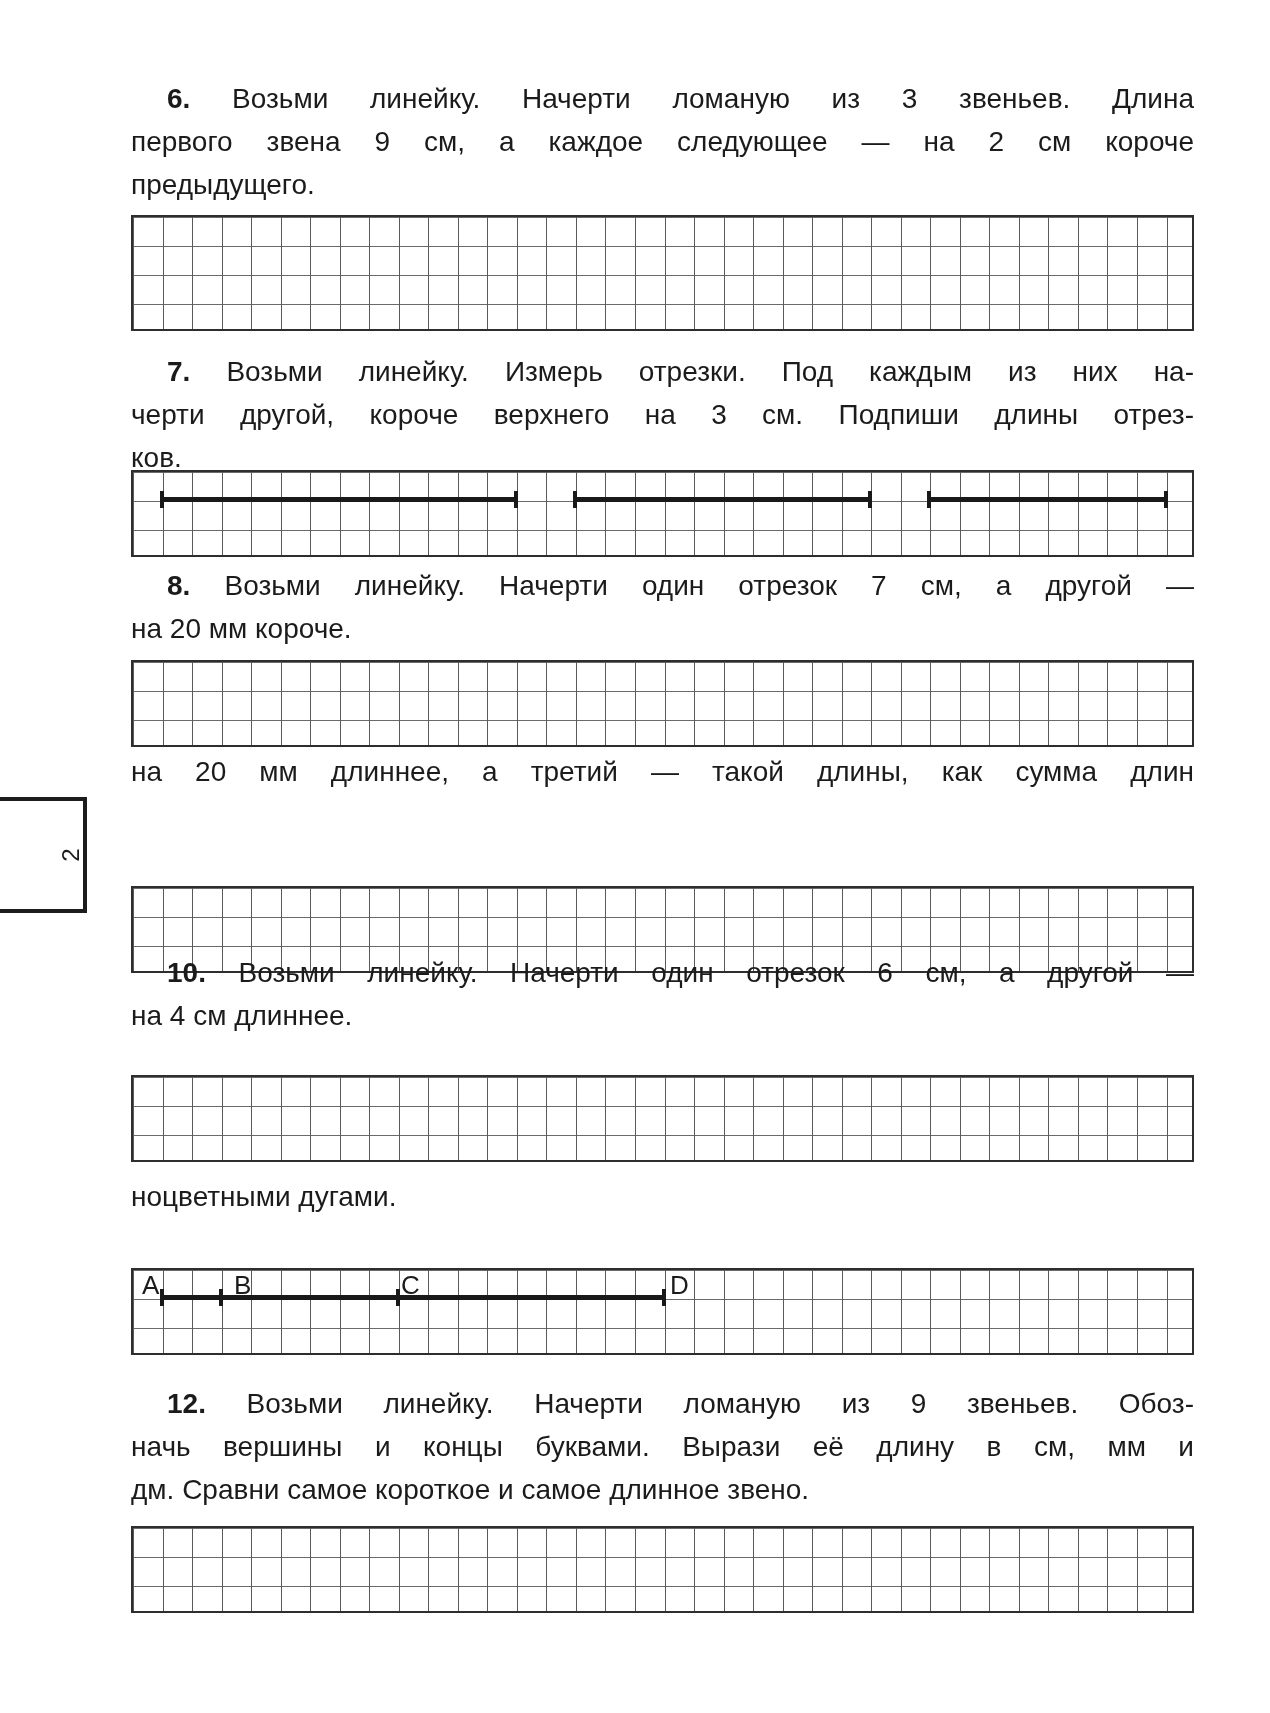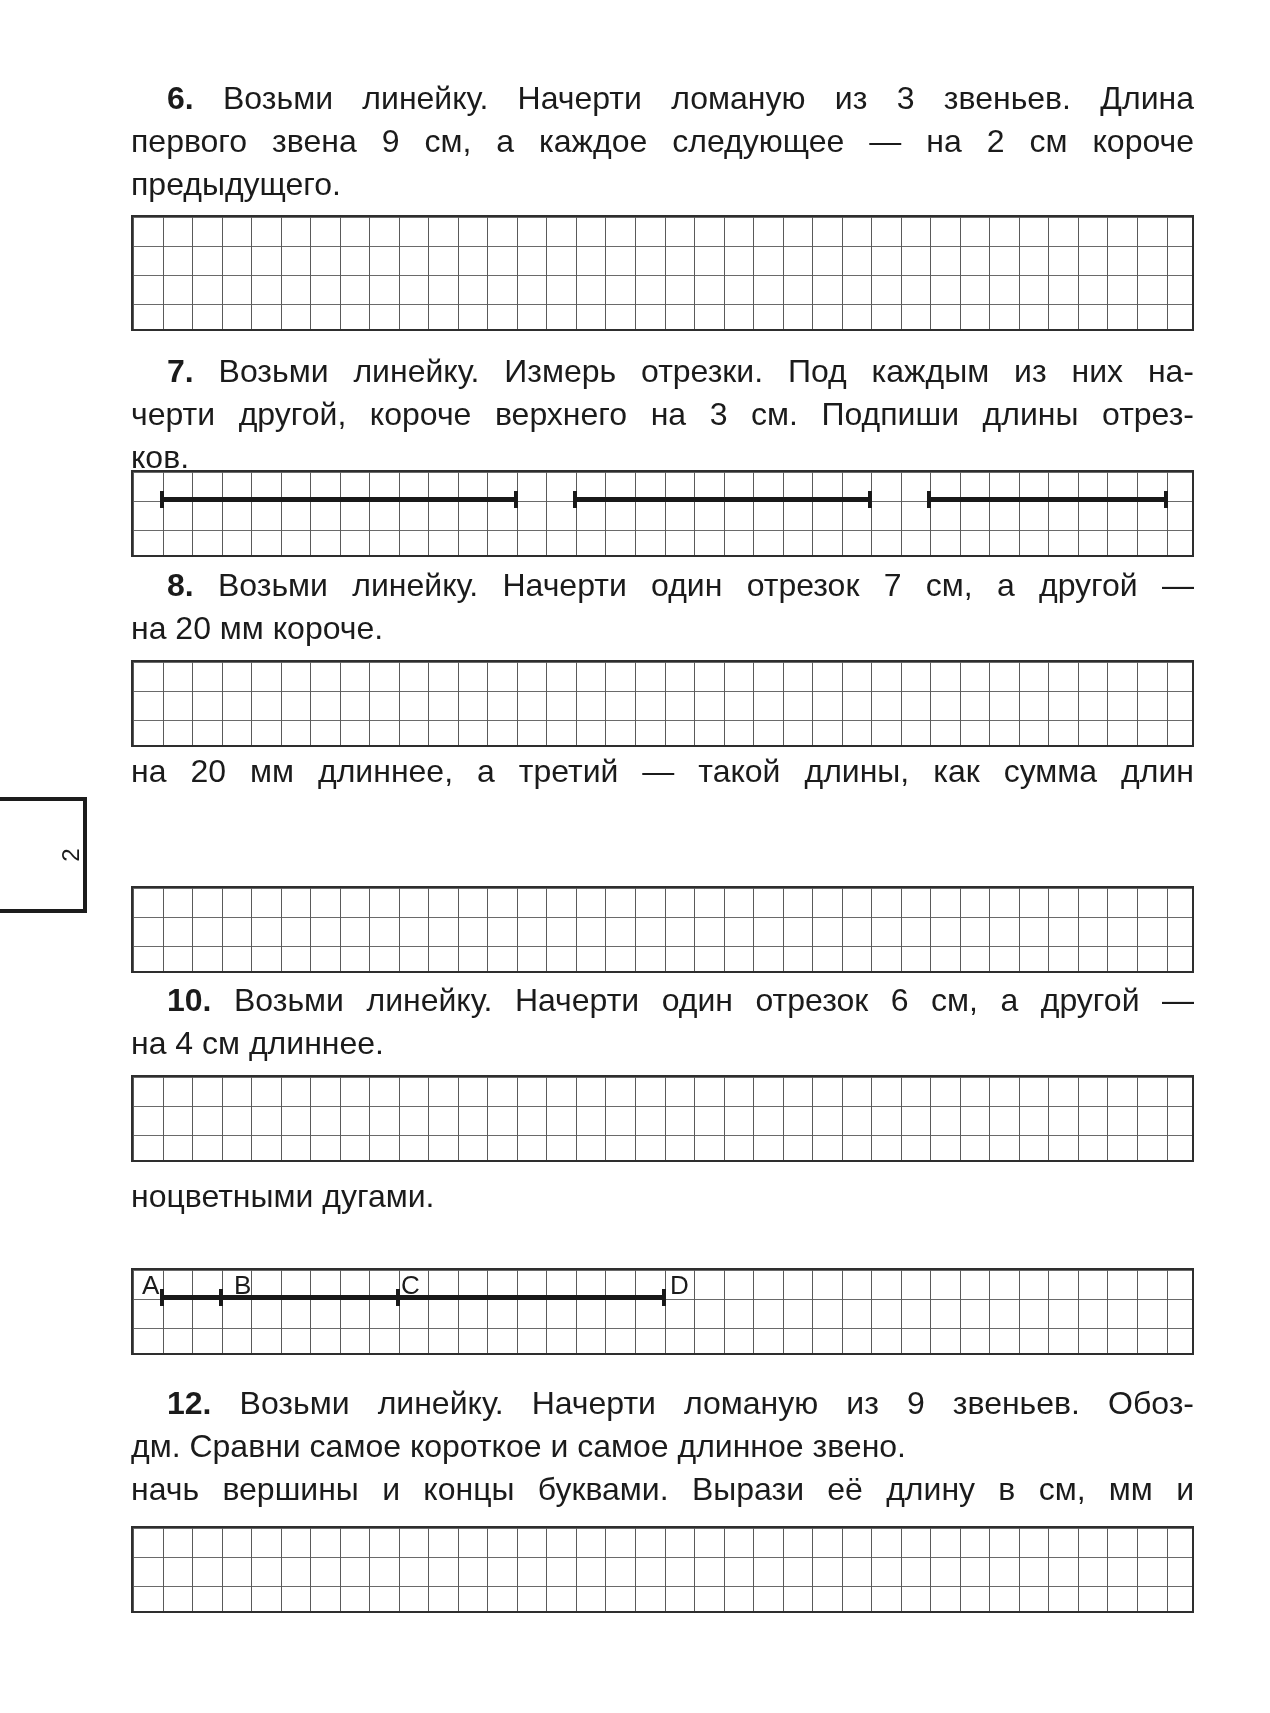"6. Возьми линейку. Начерти ломаную" .tline { font-size: 32px -> 28px }
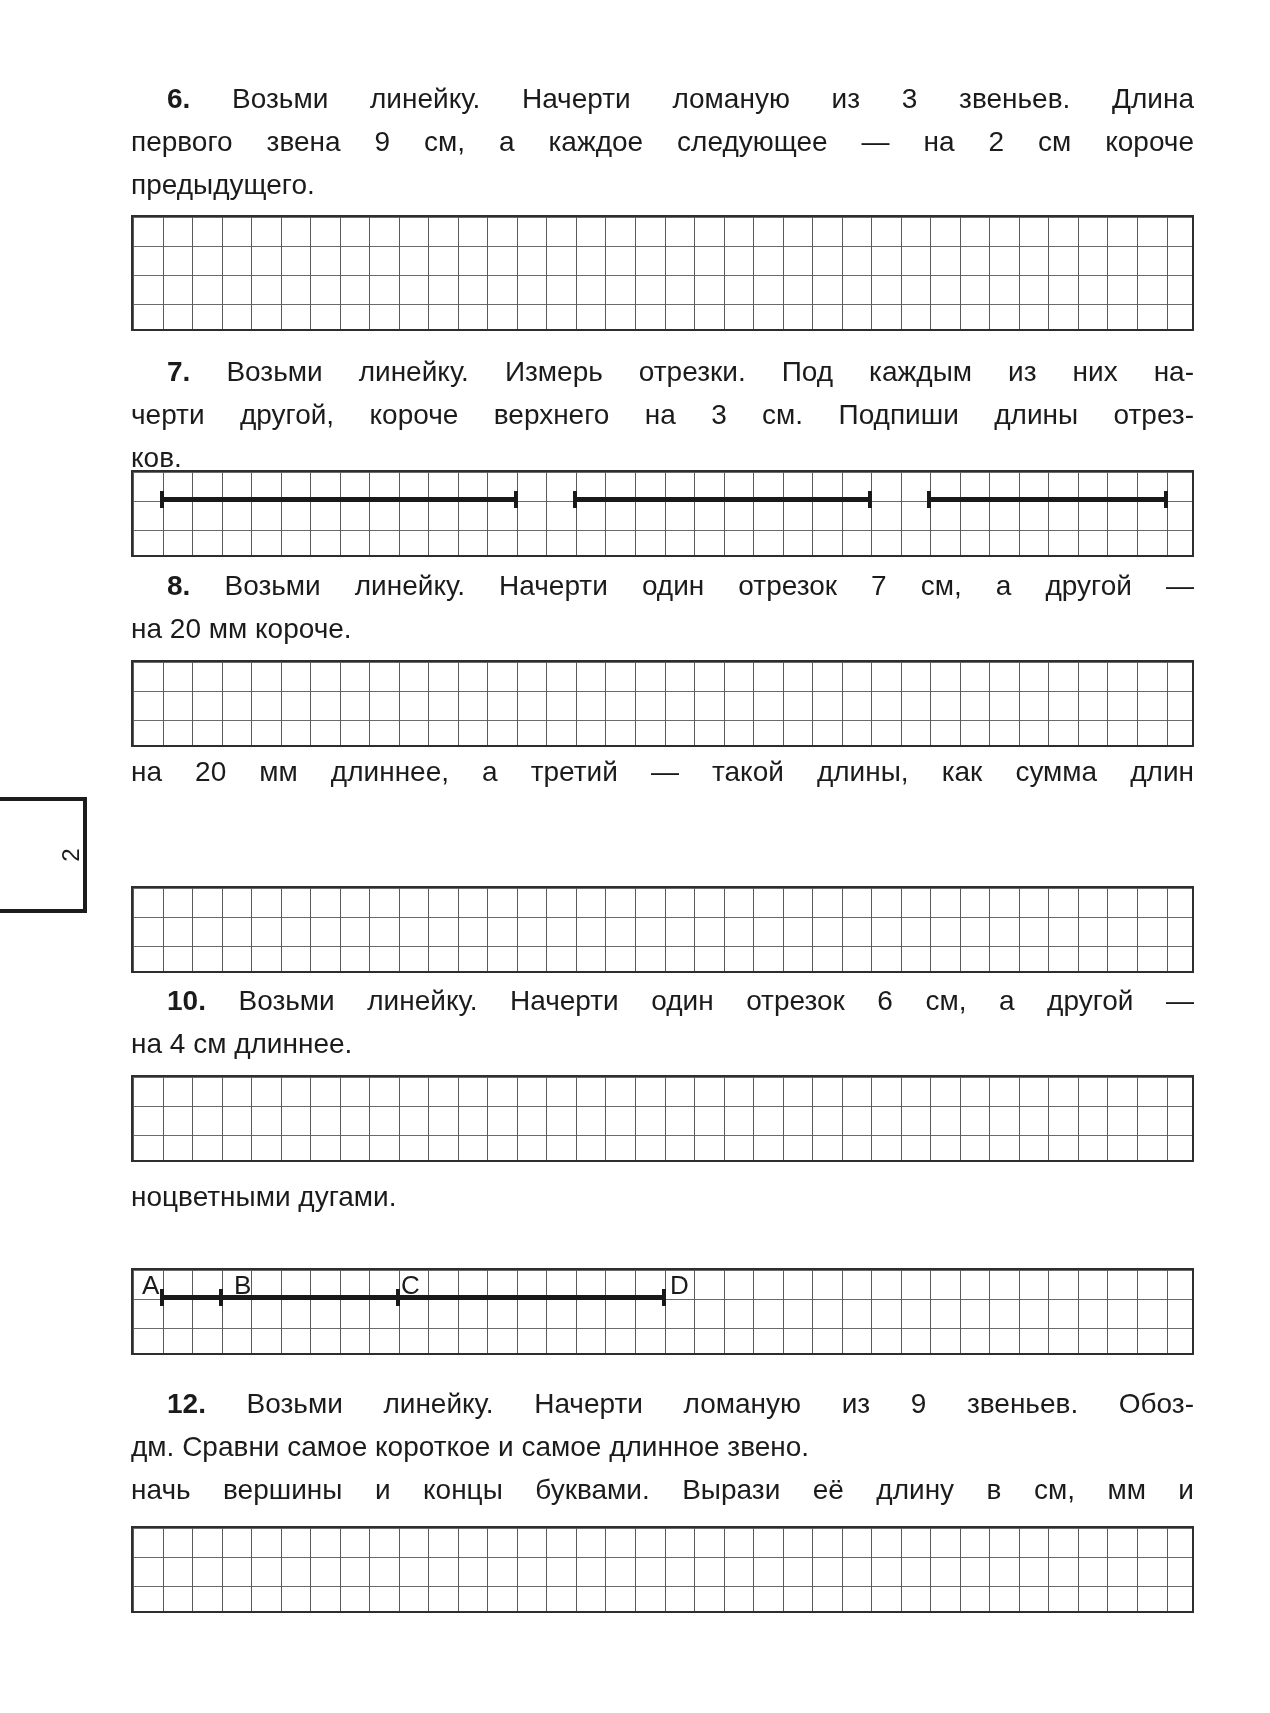"10. Возьми линейку. Начерти один" div.task { top: 979px -> 951px }
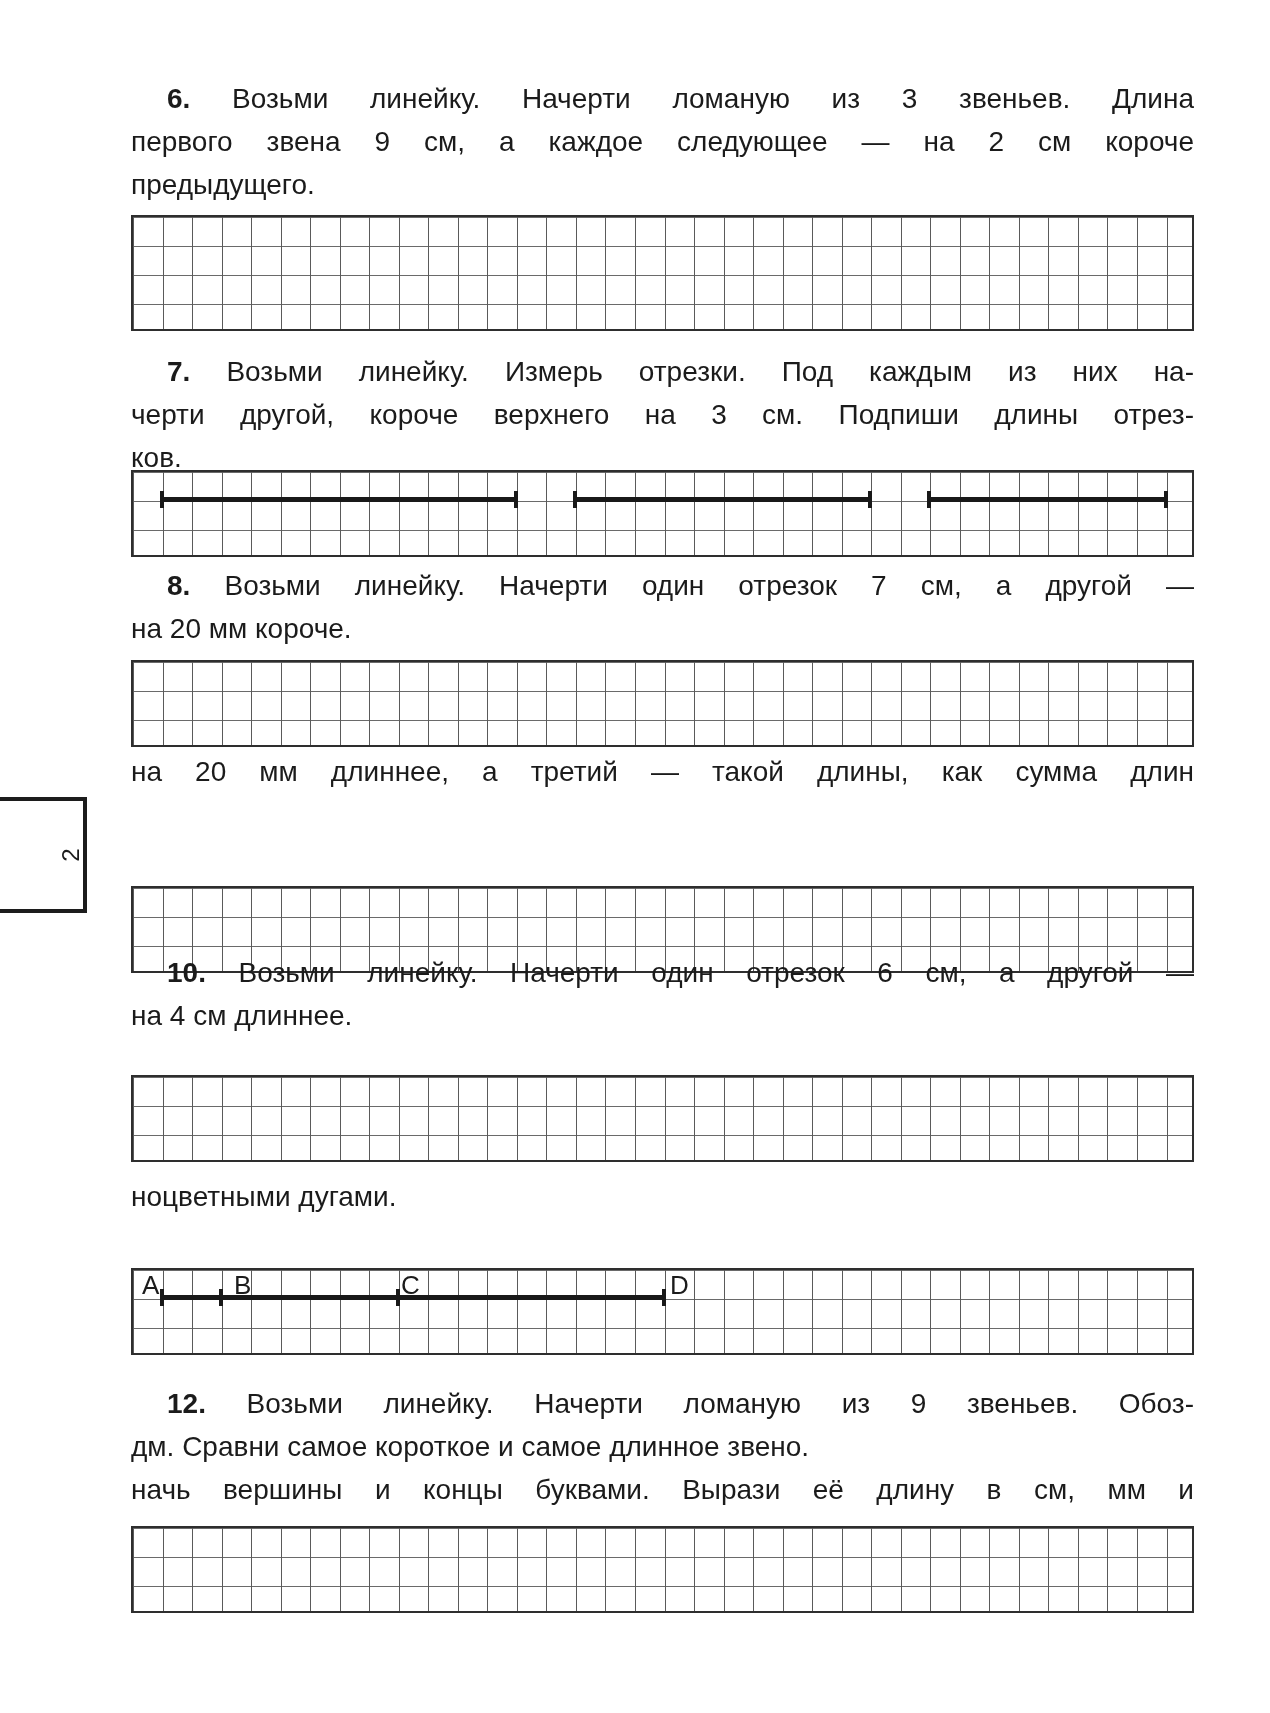"дм. Сравни самое короткое и" div.tline { order: before "начь вершины и концы буквами." -> after "начь вершины и концы буквами." }
